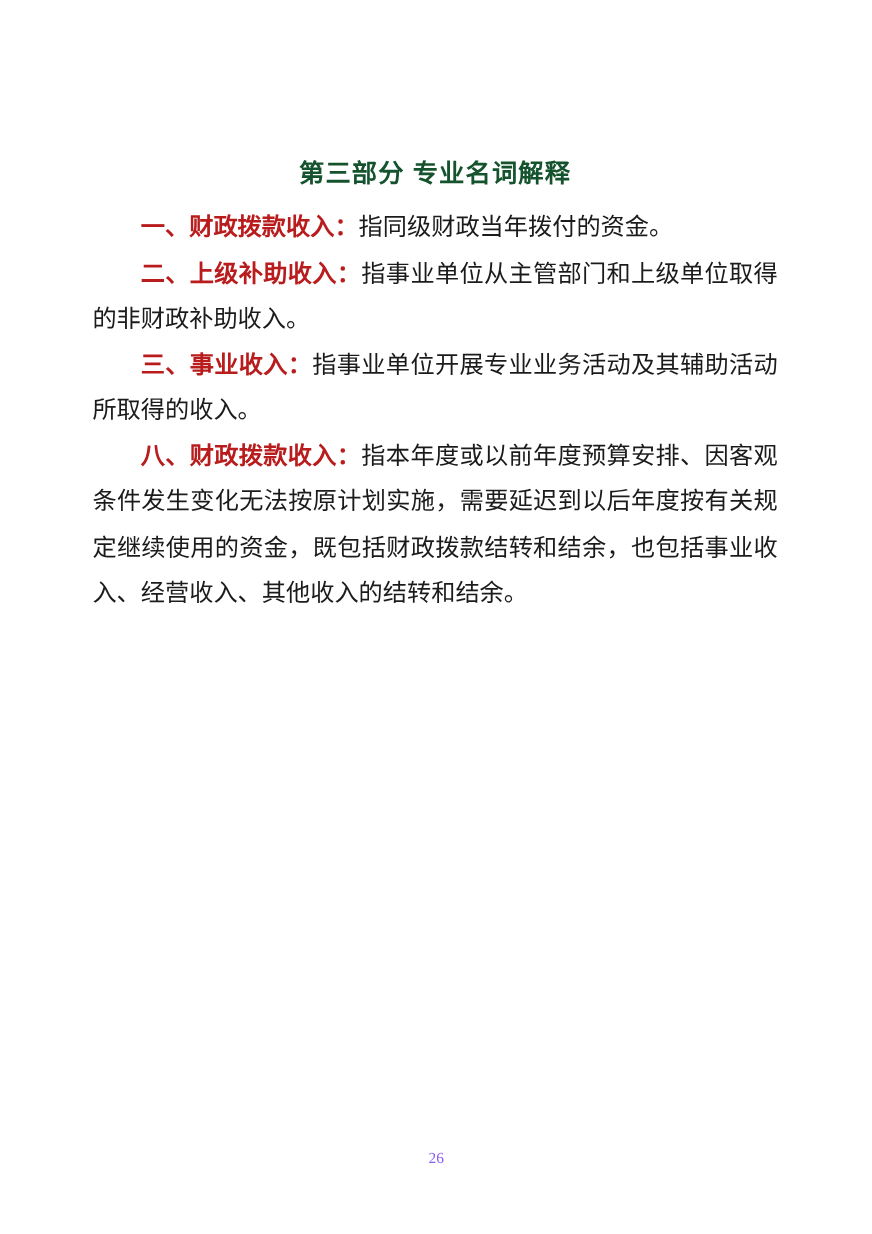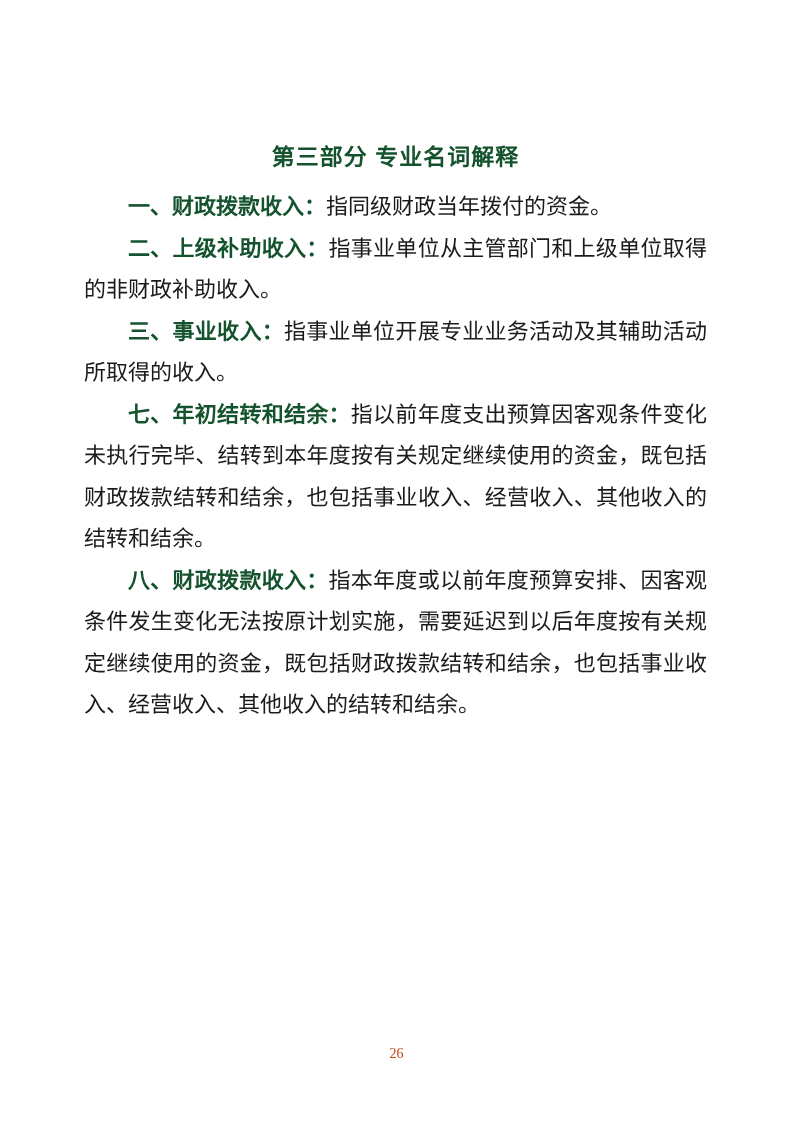"一、财政拨款收入：" p.term-para .term { color: #14532d -> #b91c1c }
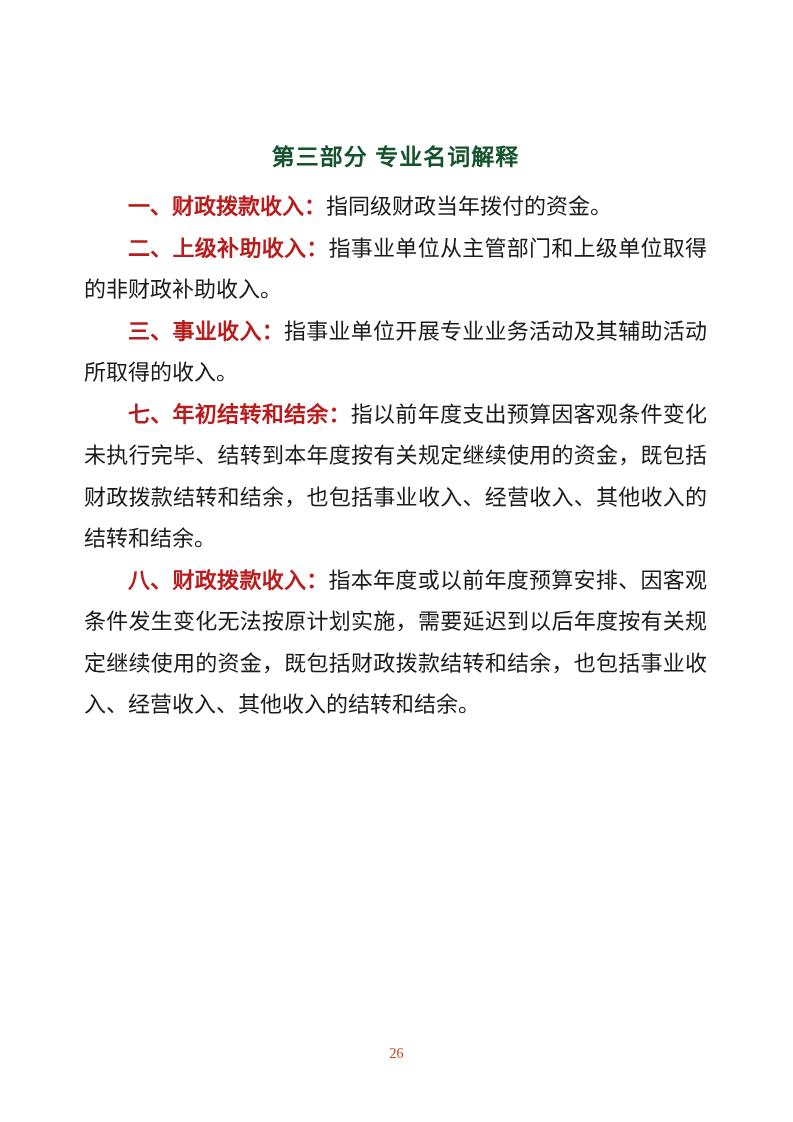"七、年初结转和结余：指以前年度支出预算因客观条件变化未执行完毕、结转到本年度按有" p.term-para { html: <p><span>七、年初结转和结余：</span><span>指以前年度支出预算因客观条件变化未执行完毕、结转到本年度按有关规定继续使用的资金，既包括财政拨款结转和结余，也包括事业收入、经营收入、其他收入的结转和结余。</span></p> -> none }
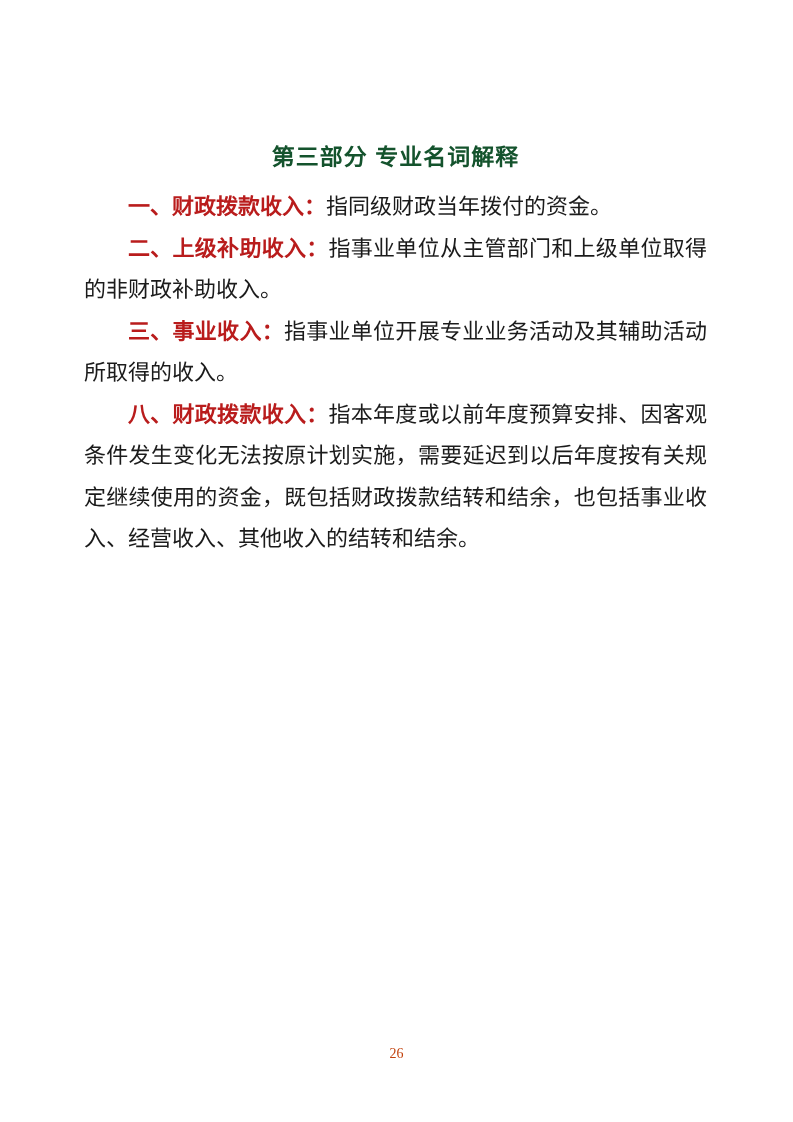"26" .page-number { color: #c2410c -> #8b5cf6 }
